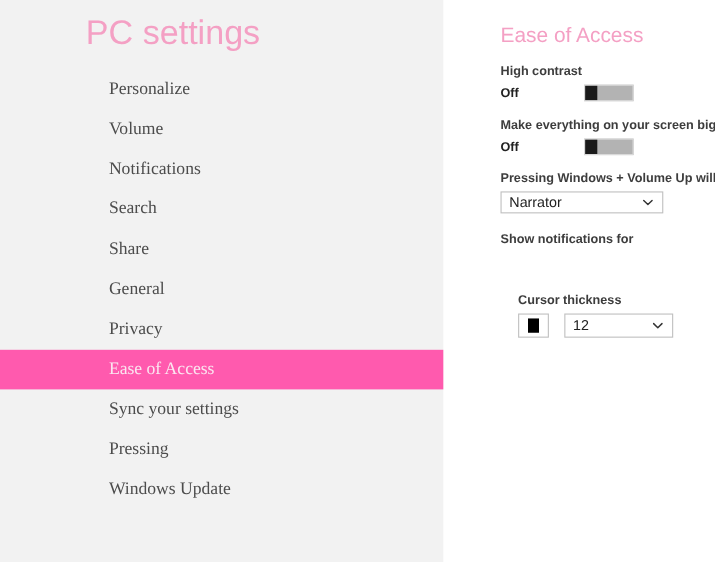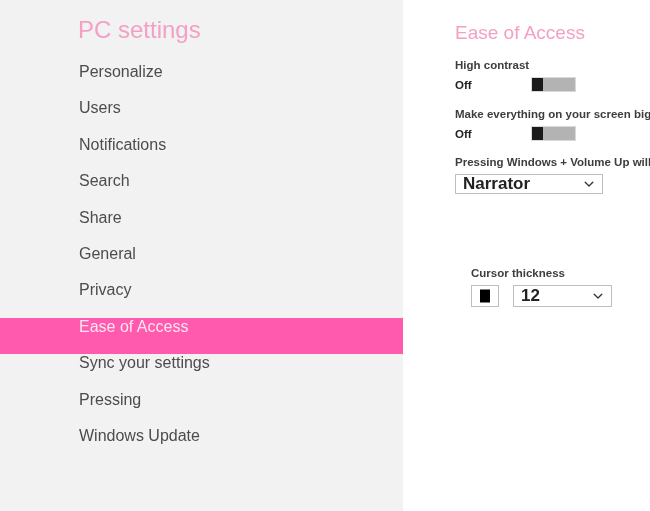"PC settings" #app-title { font-size: 24px -> 31px }
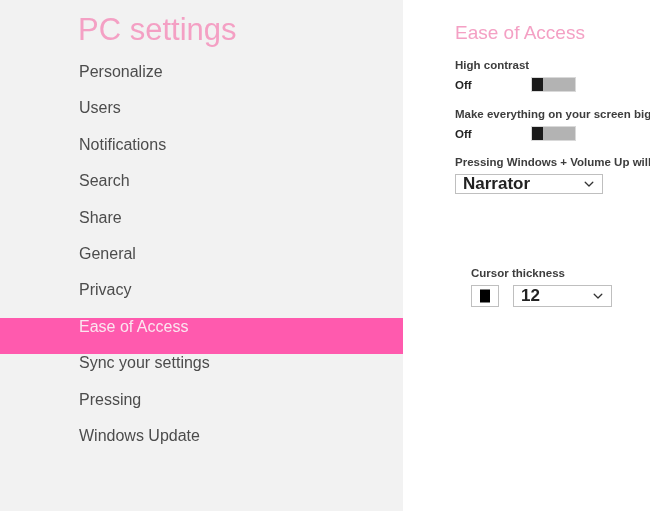"Personalize" .nav-item { align-items: none -> center; font-family: none -> Liberation Serif, serif; padding-left: 79px -> 99px }
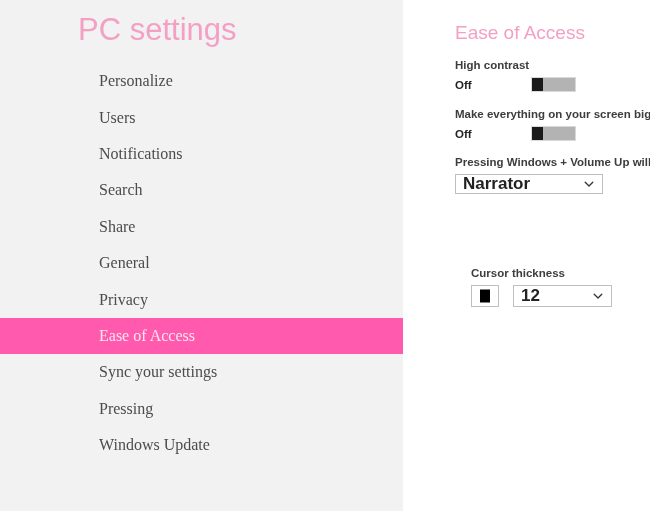"Users" span.nav-label { text: Users -> Volume }
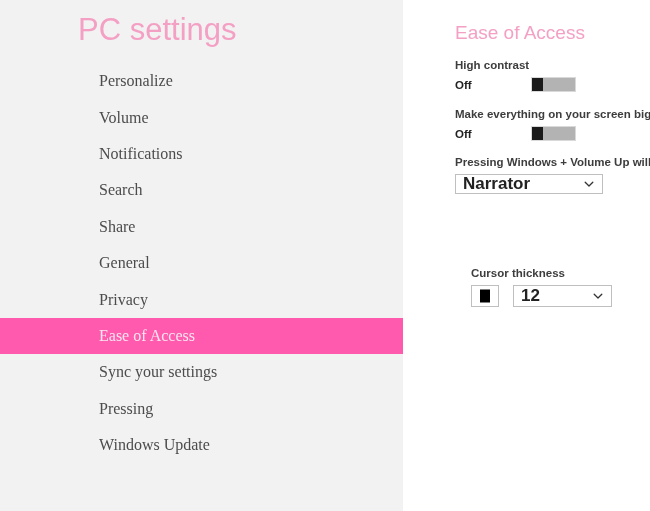"Narrator" .select-value { font-size: 17px -> 13px; font-weight: bold -> none }
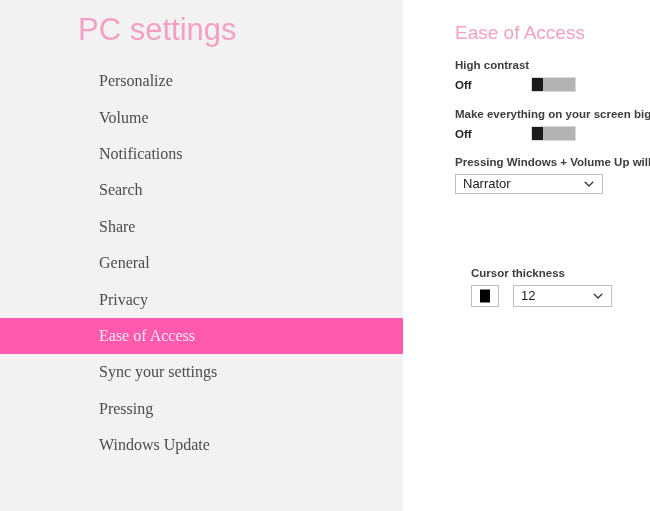"Show notifications for" span.setting-label { html: none -> <span>Show notifications for</span> }
